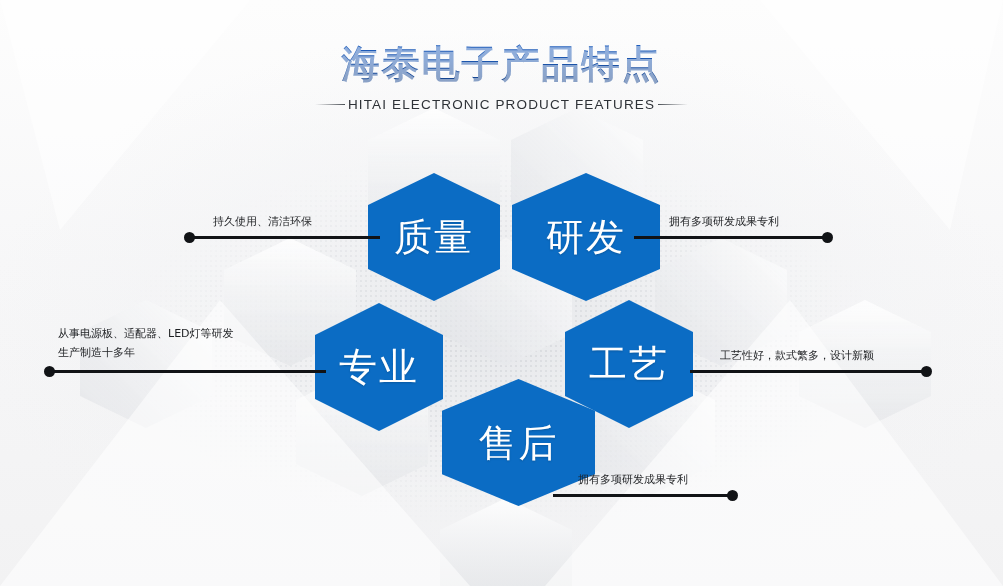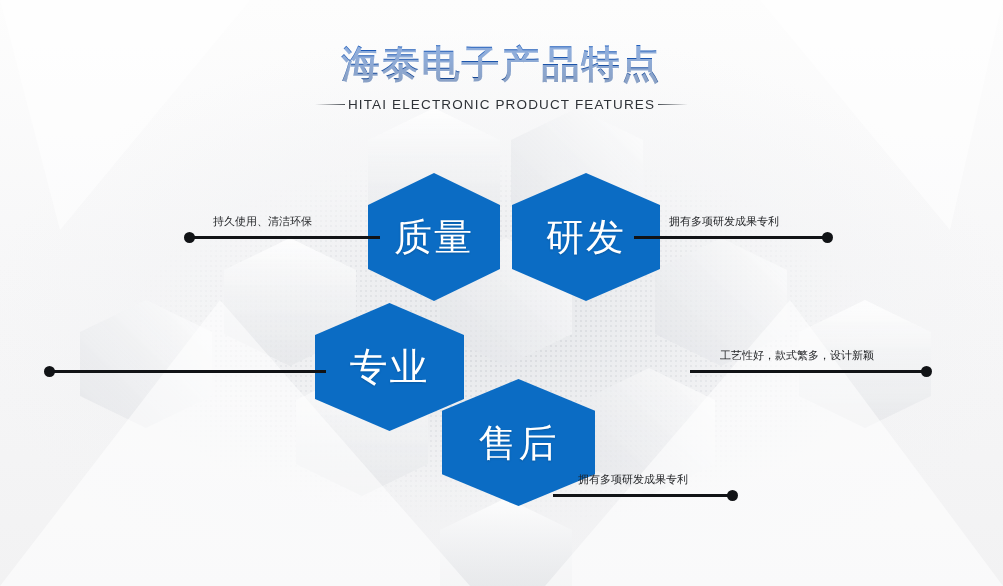"从事电源板、适配器、LED灯等研发" div.caption { html: none -> <div>从事电源板、适配器、LED灯等研发 生产制造十多年</div> }
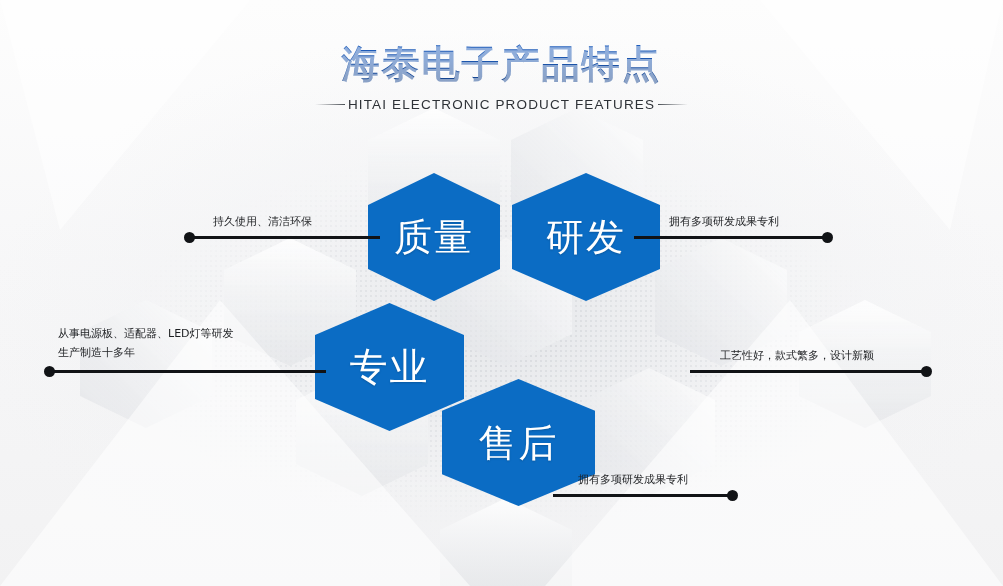"专业" #hex-pro { width: 149px -> 128px }
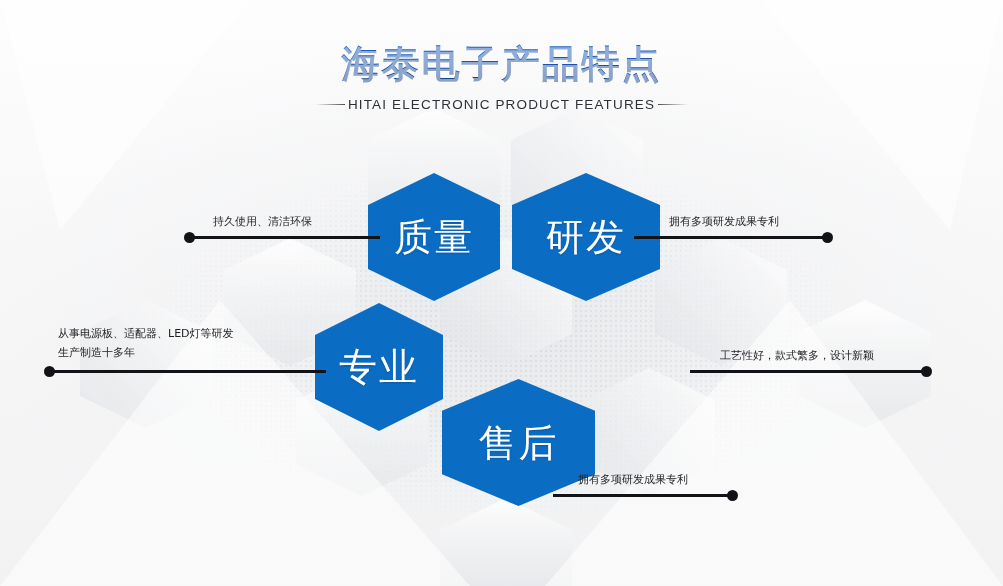"工艺" div.hex { html: none -> <div> <span>工艺</span> </div> }
